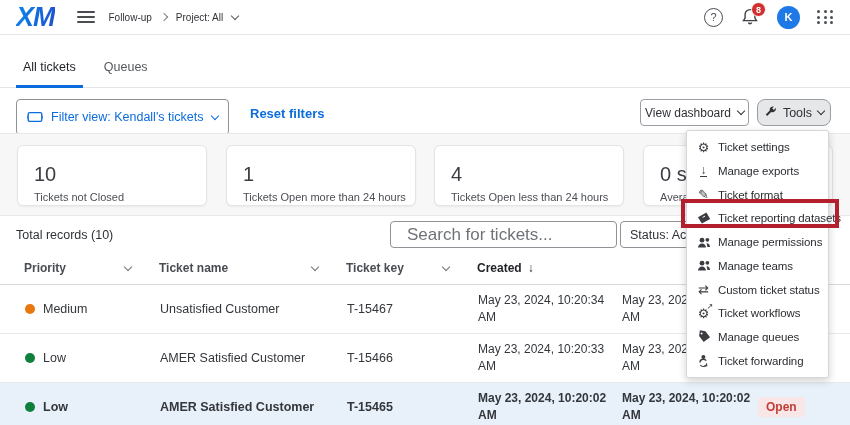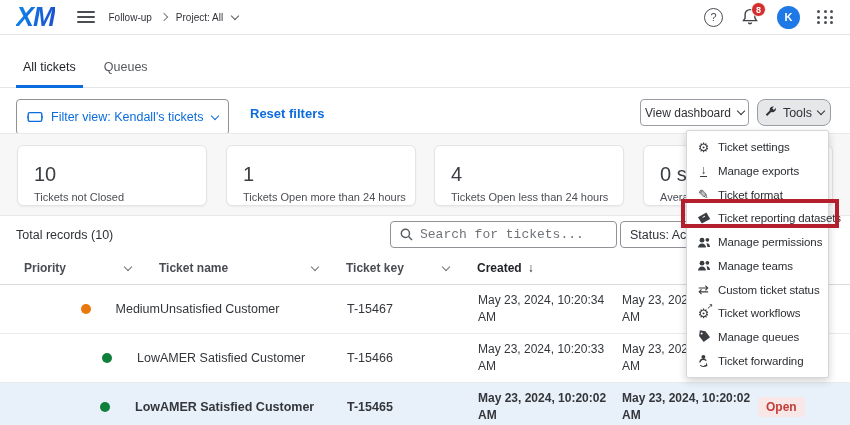"Search for tickets..." .search-box input { font-family: Liberation Mono, monospace -> Liberation Sans, sans-serif; font-size: 13px -> 17px }
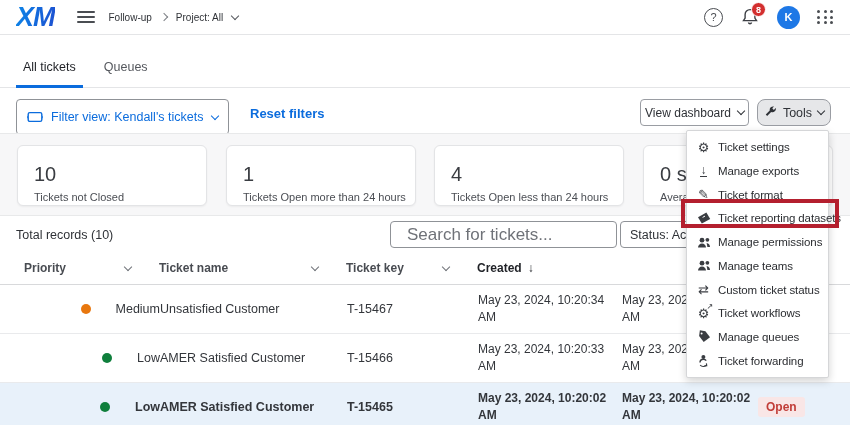"Medium" .prio { gap: 25px -> 8px; justify-content: flex-end -> none }
